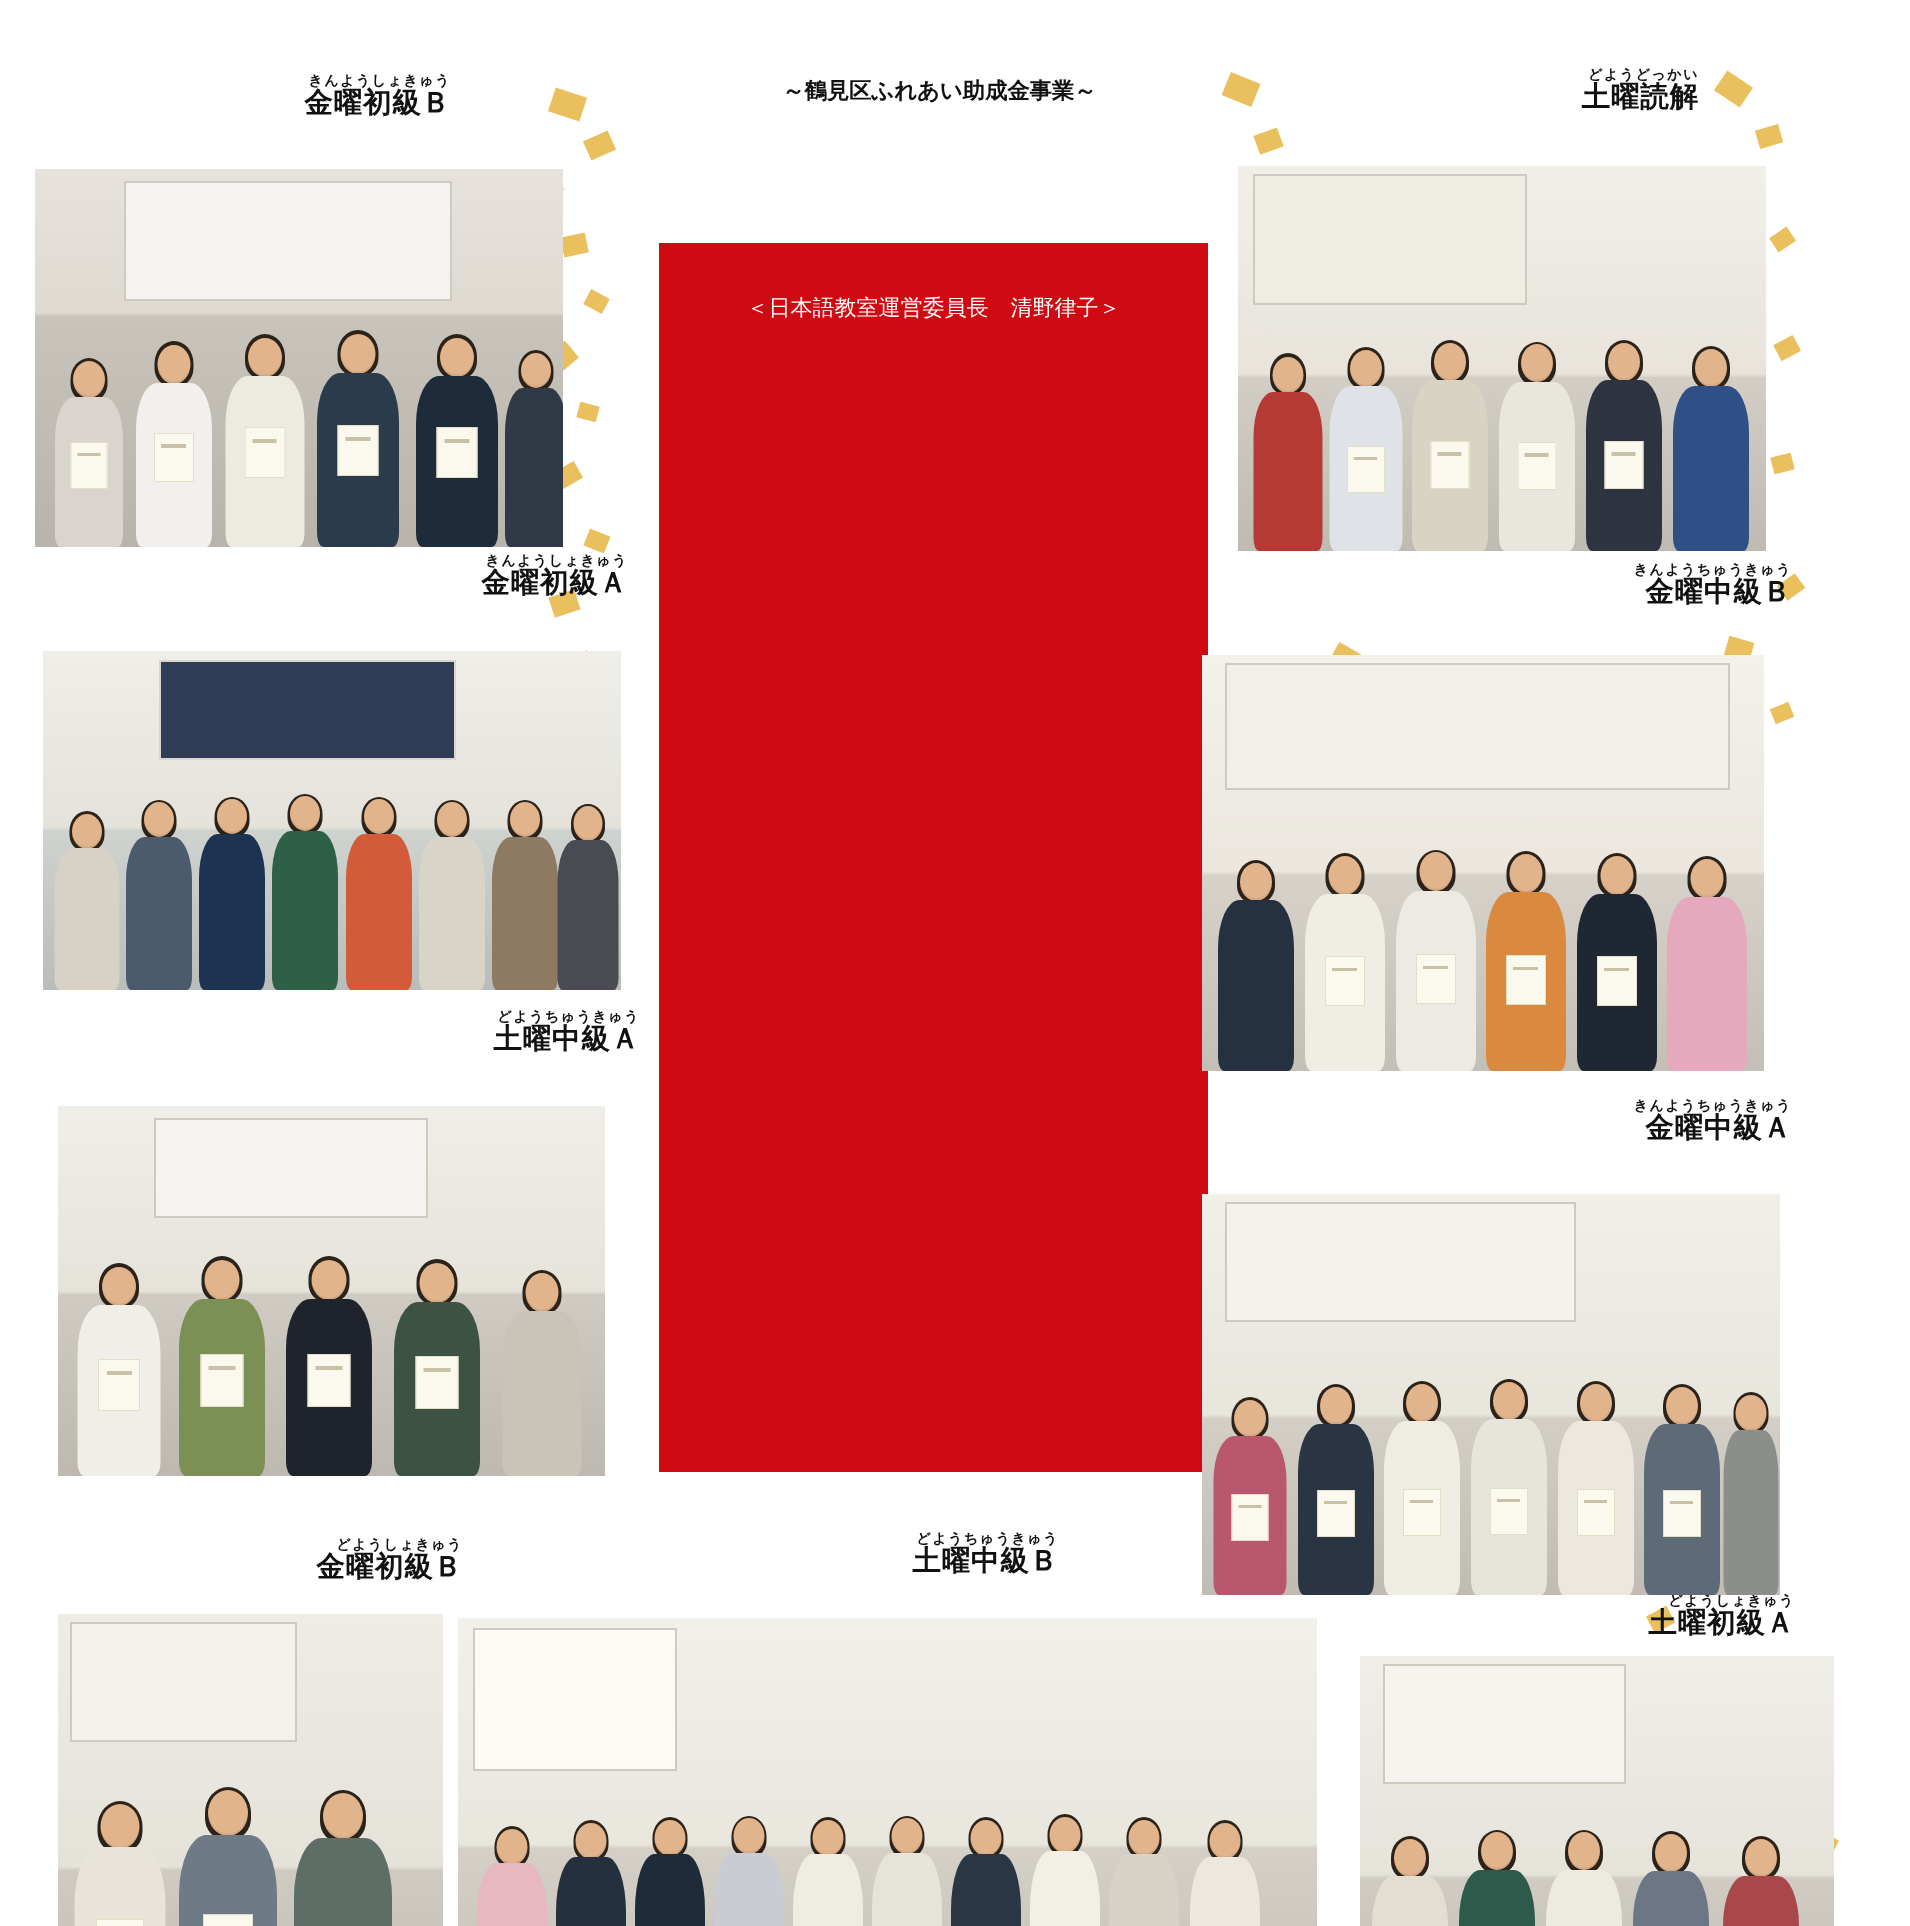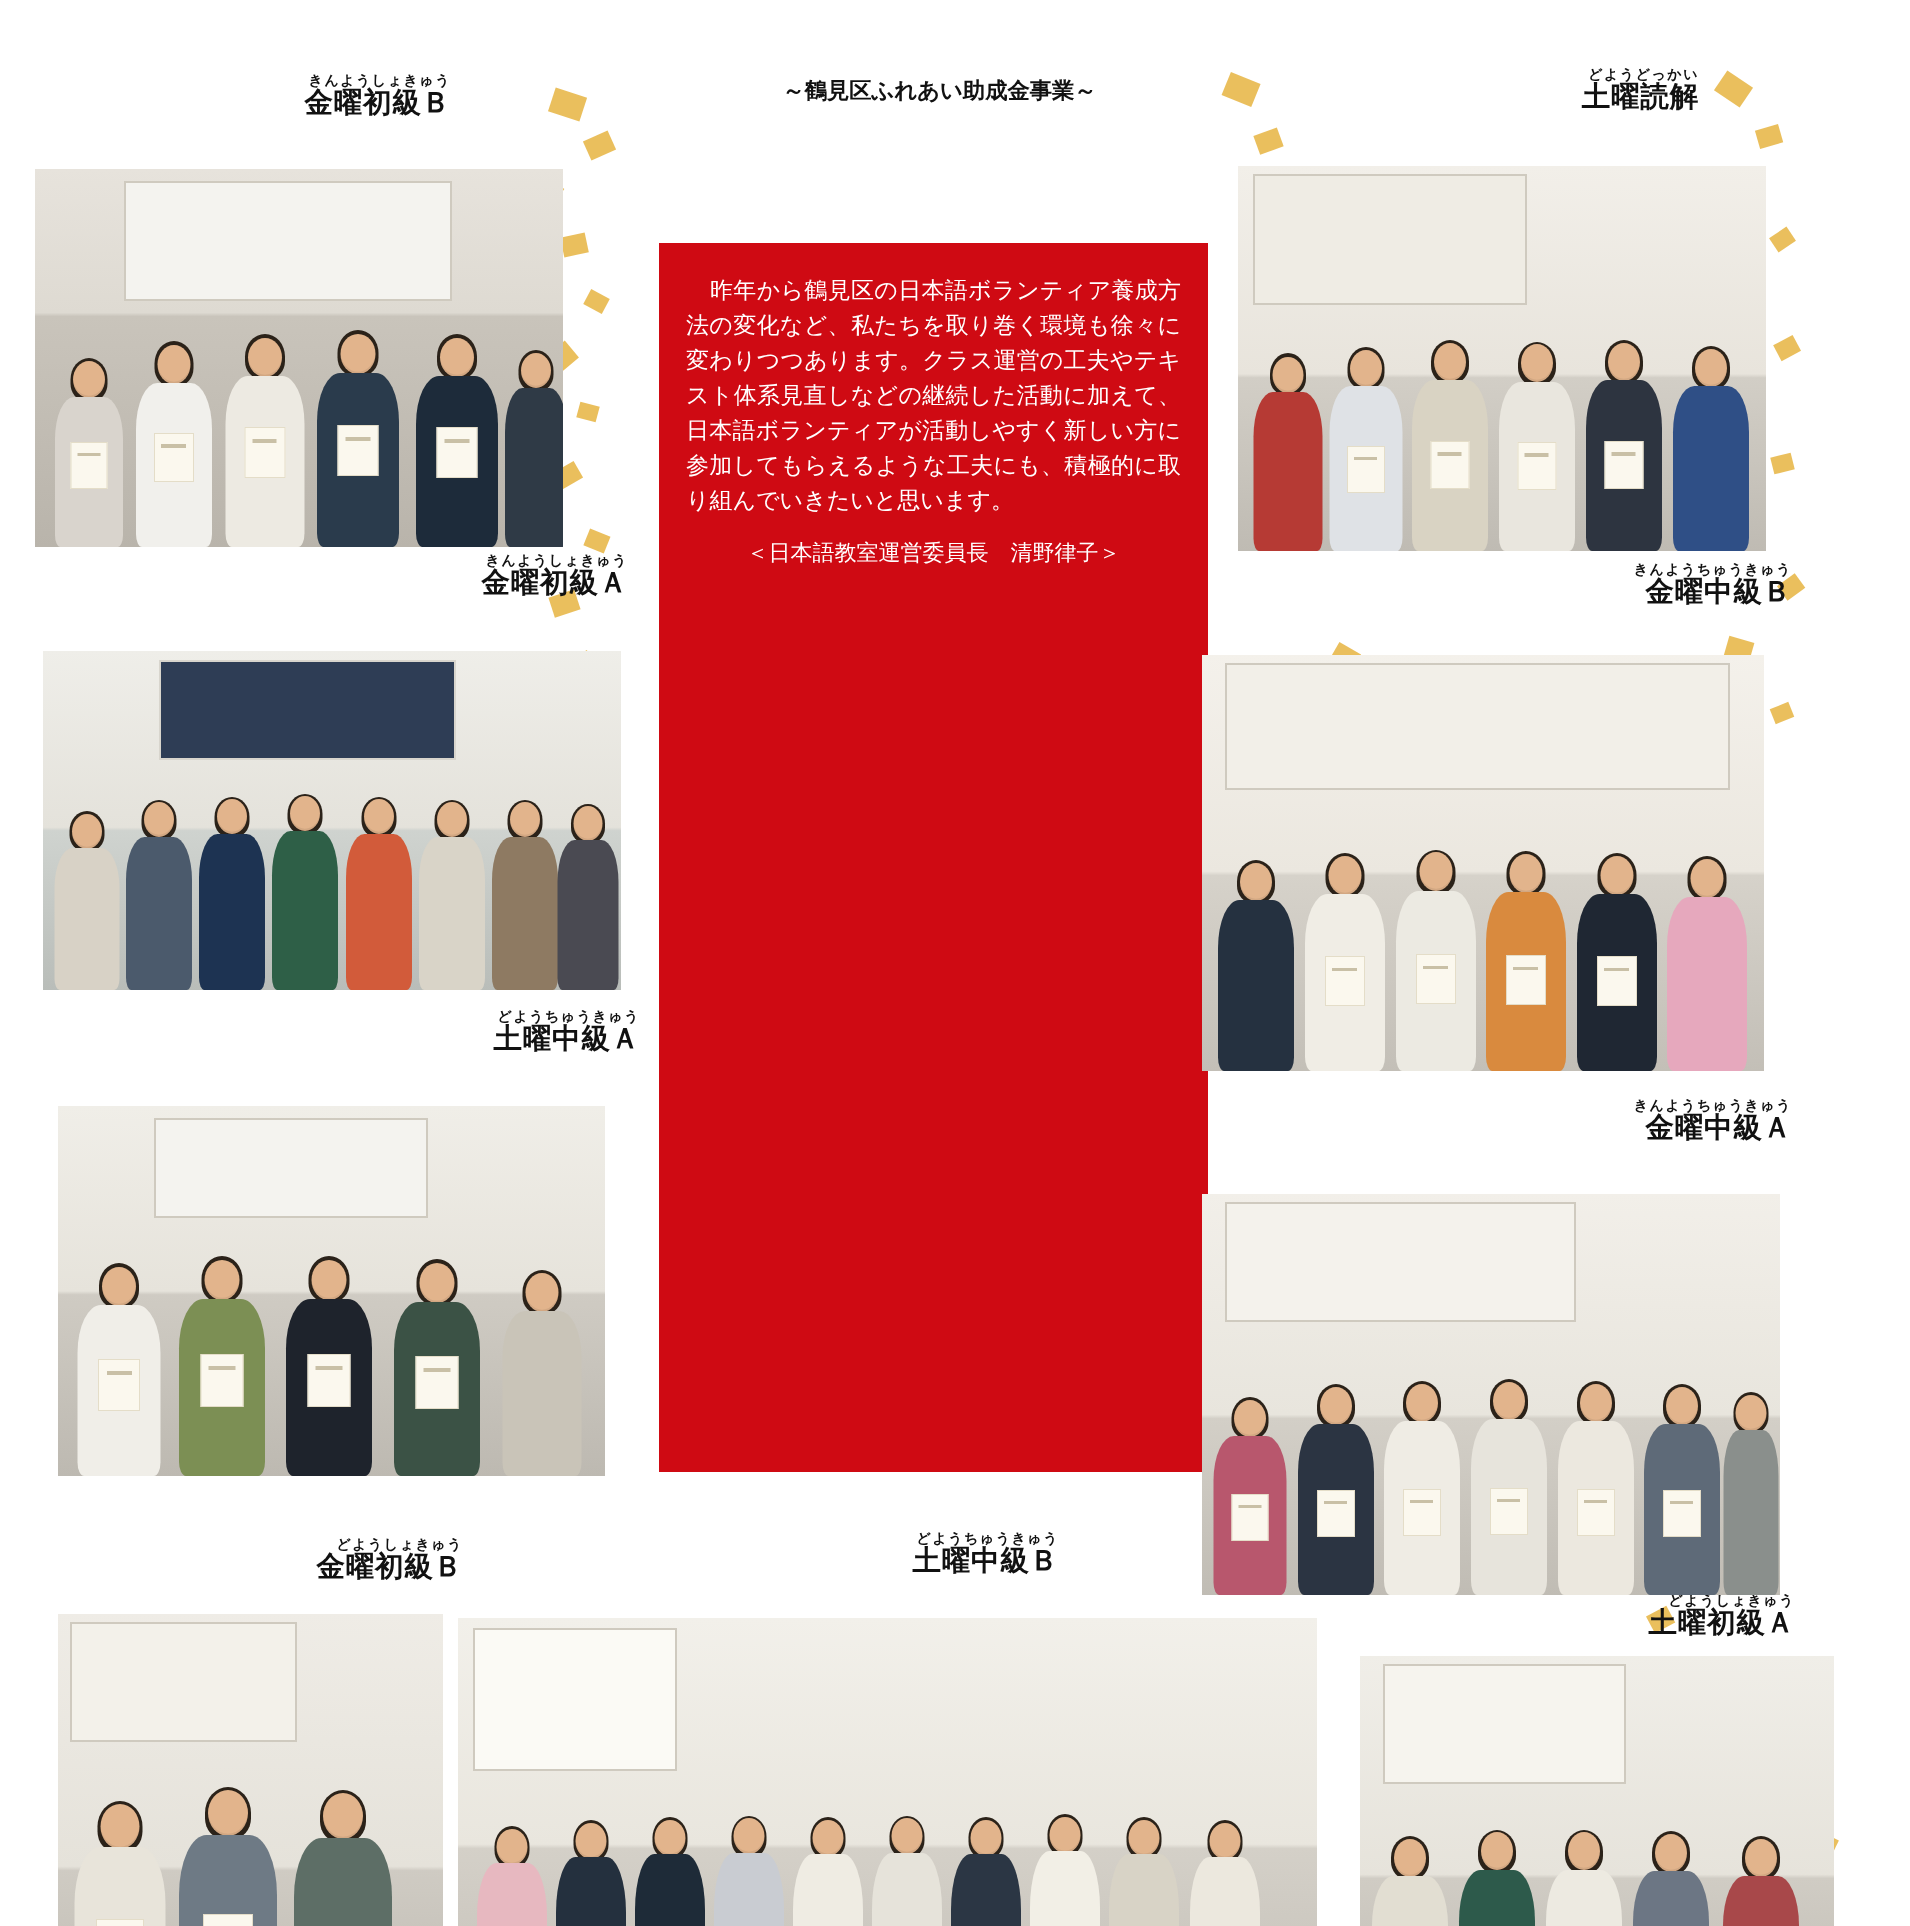"昨年から鶴見区の日本語ボランティア養成方法の変化など、私たちを取り巻く環境も徐々" p.indent { html: <p>昨年から鶴見区の日本語ボランティア養成方法の変化など、私たちを取り巻く環境も徐々に変わりつつあります。クラス運営の工夫やテキスト体系見直しなどの継続した活動に加えて、日本語ボランティアが活動しやすく新しい方に参加してもらえるような工夫にも、積極的に取り組んでいきたいと思います。</p> -> none }
